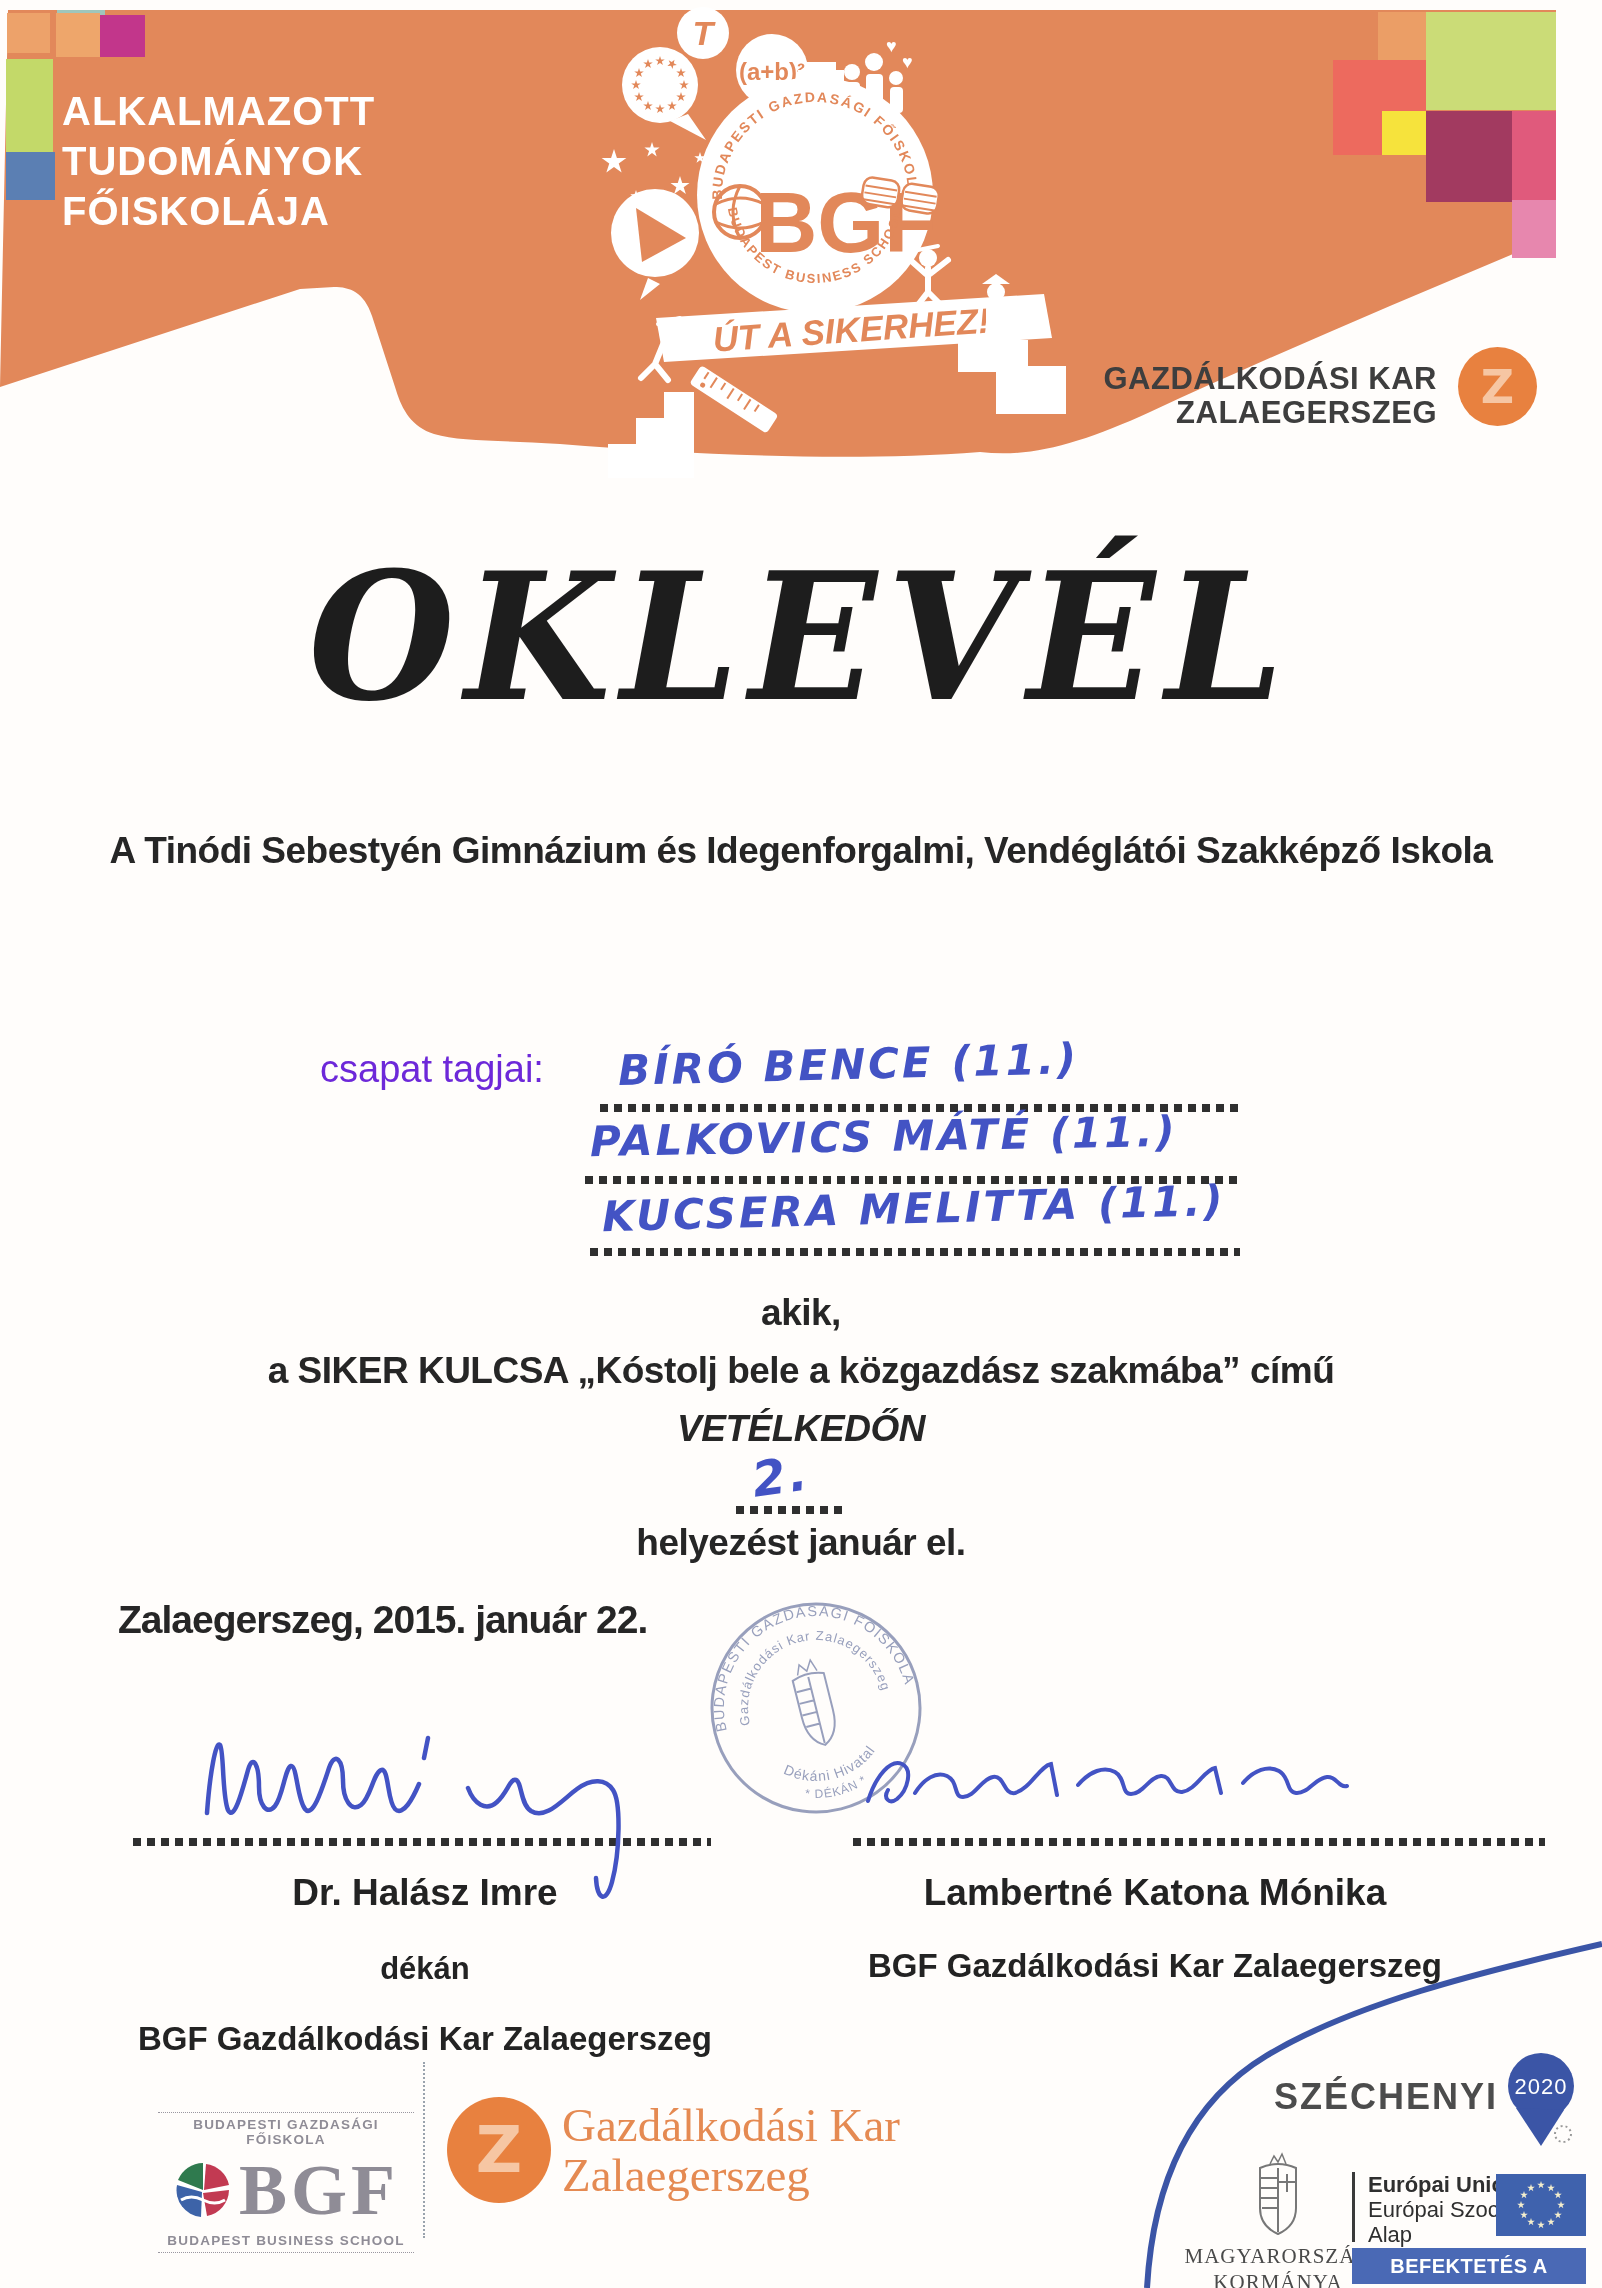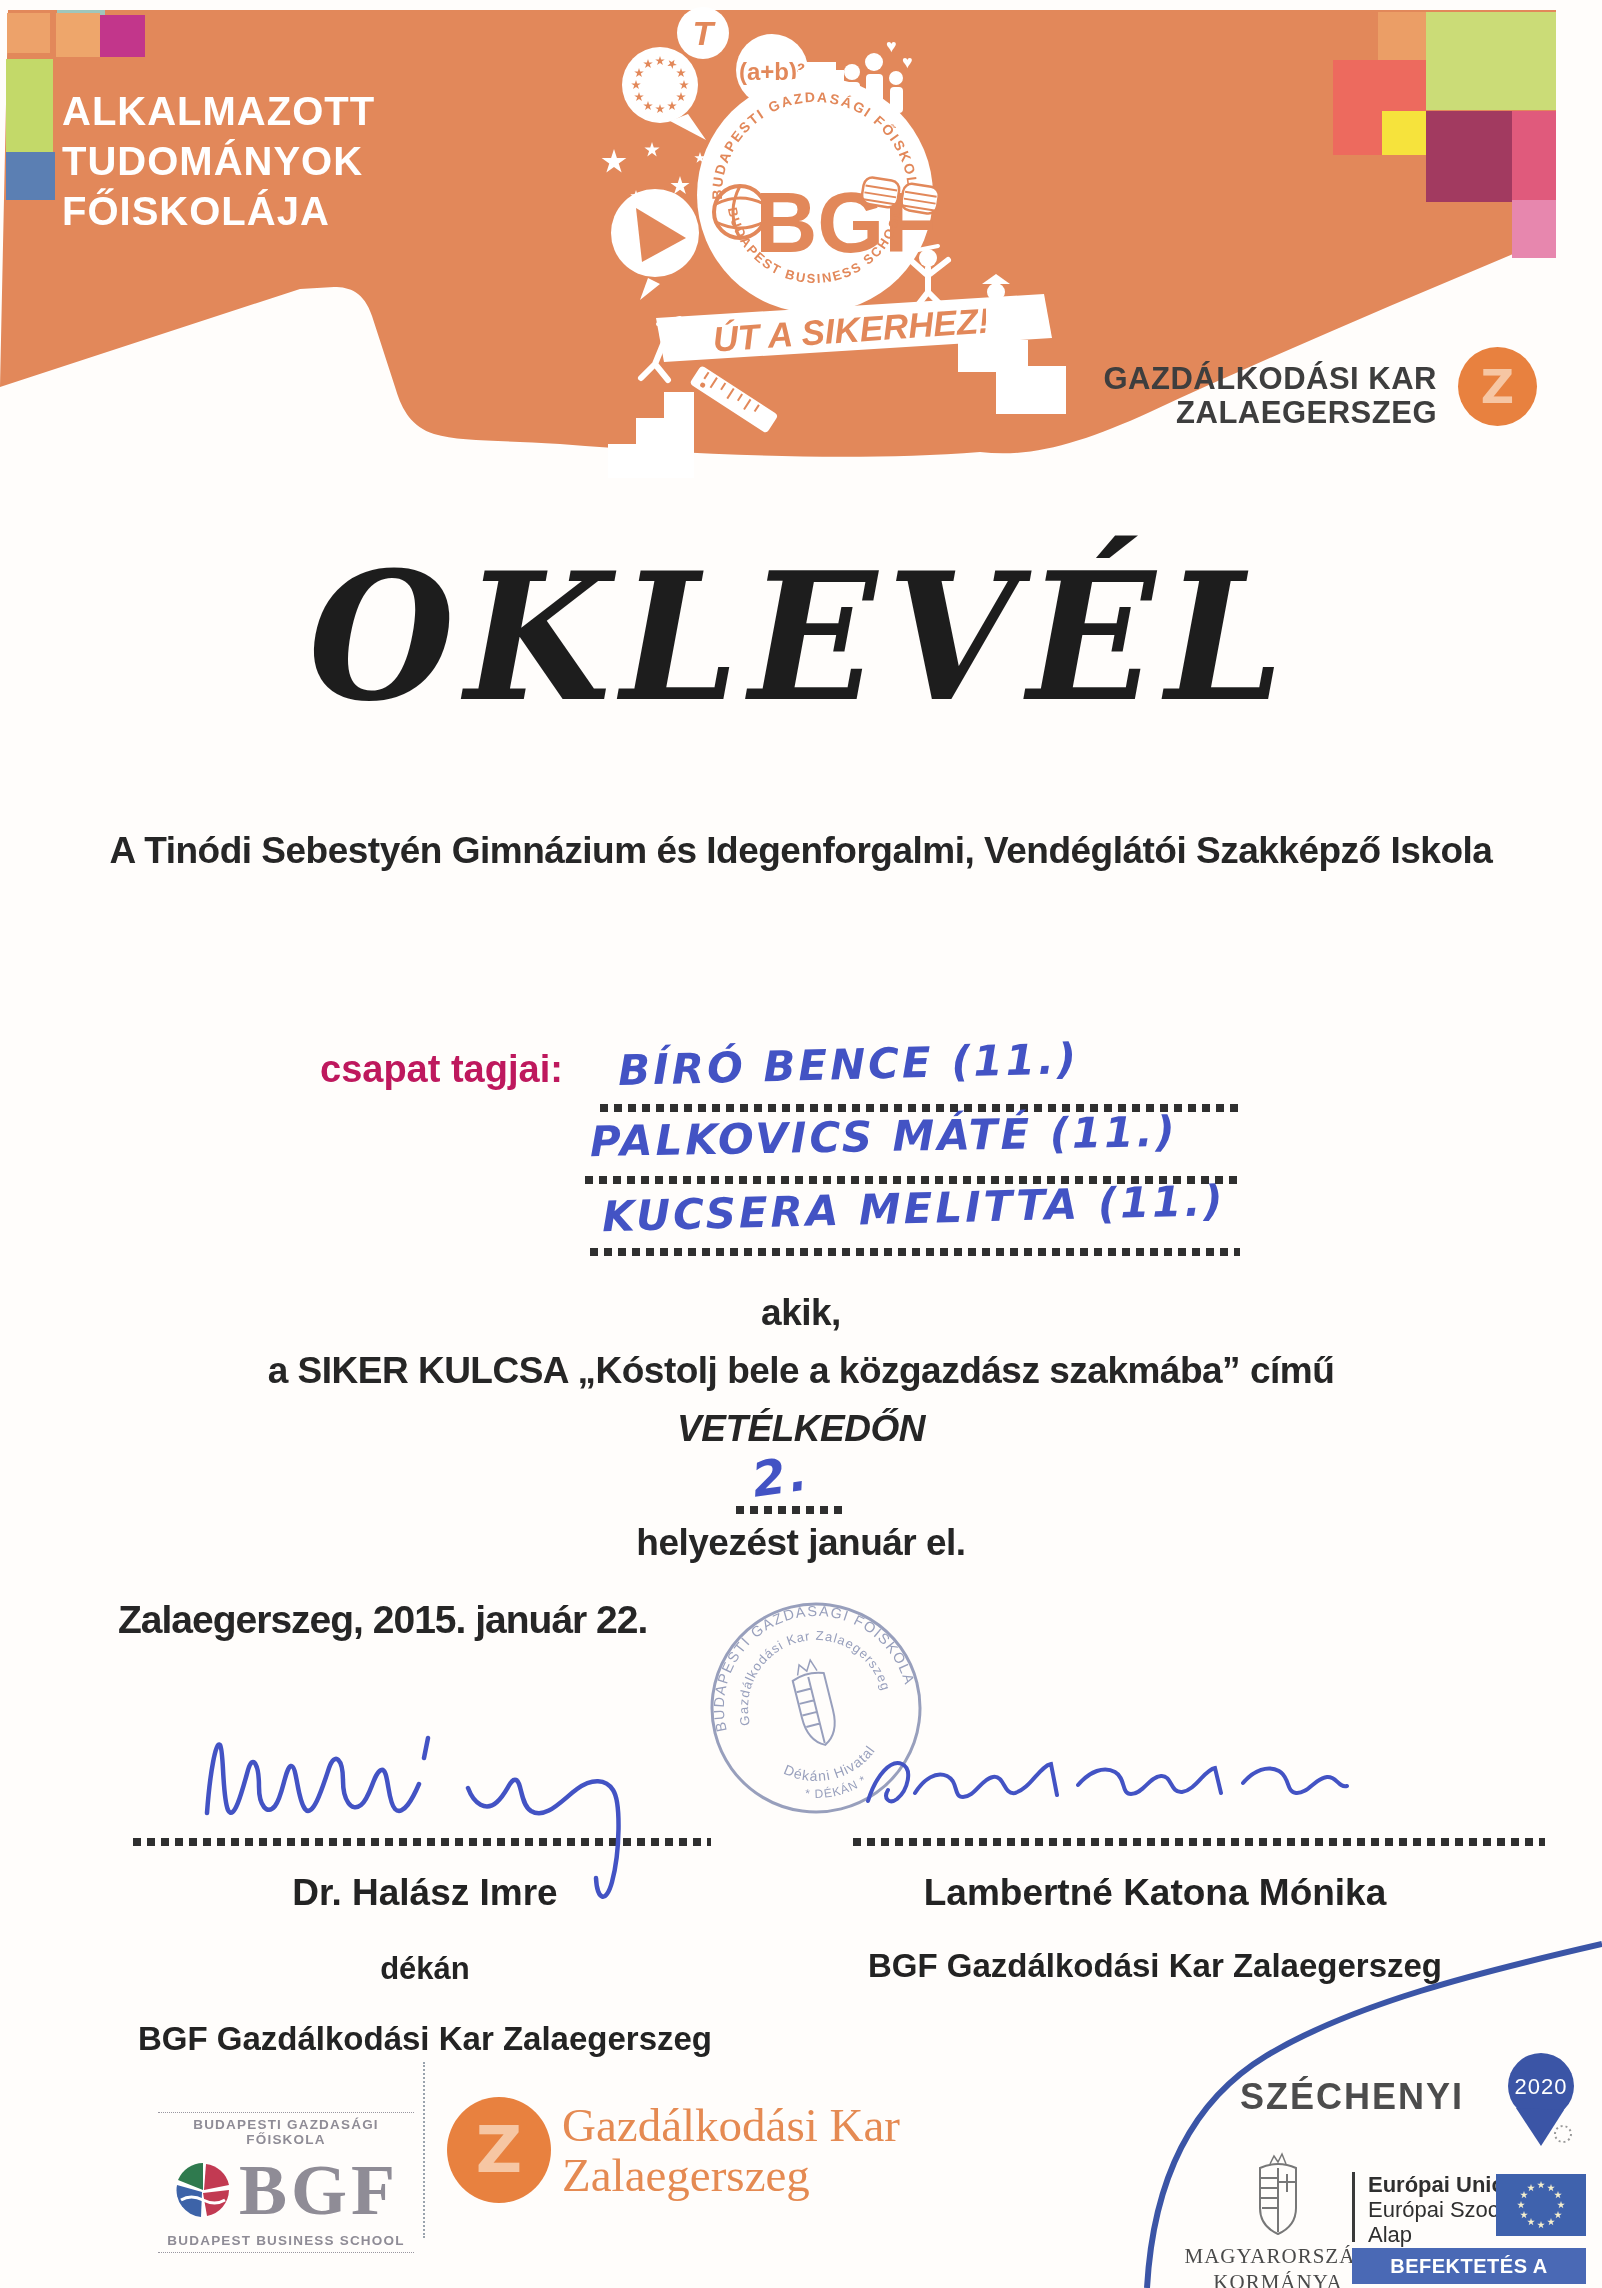"csapat tagjai:" .team-label { color: #be185d -> #6d28d9; font-weight: bold -> normal }
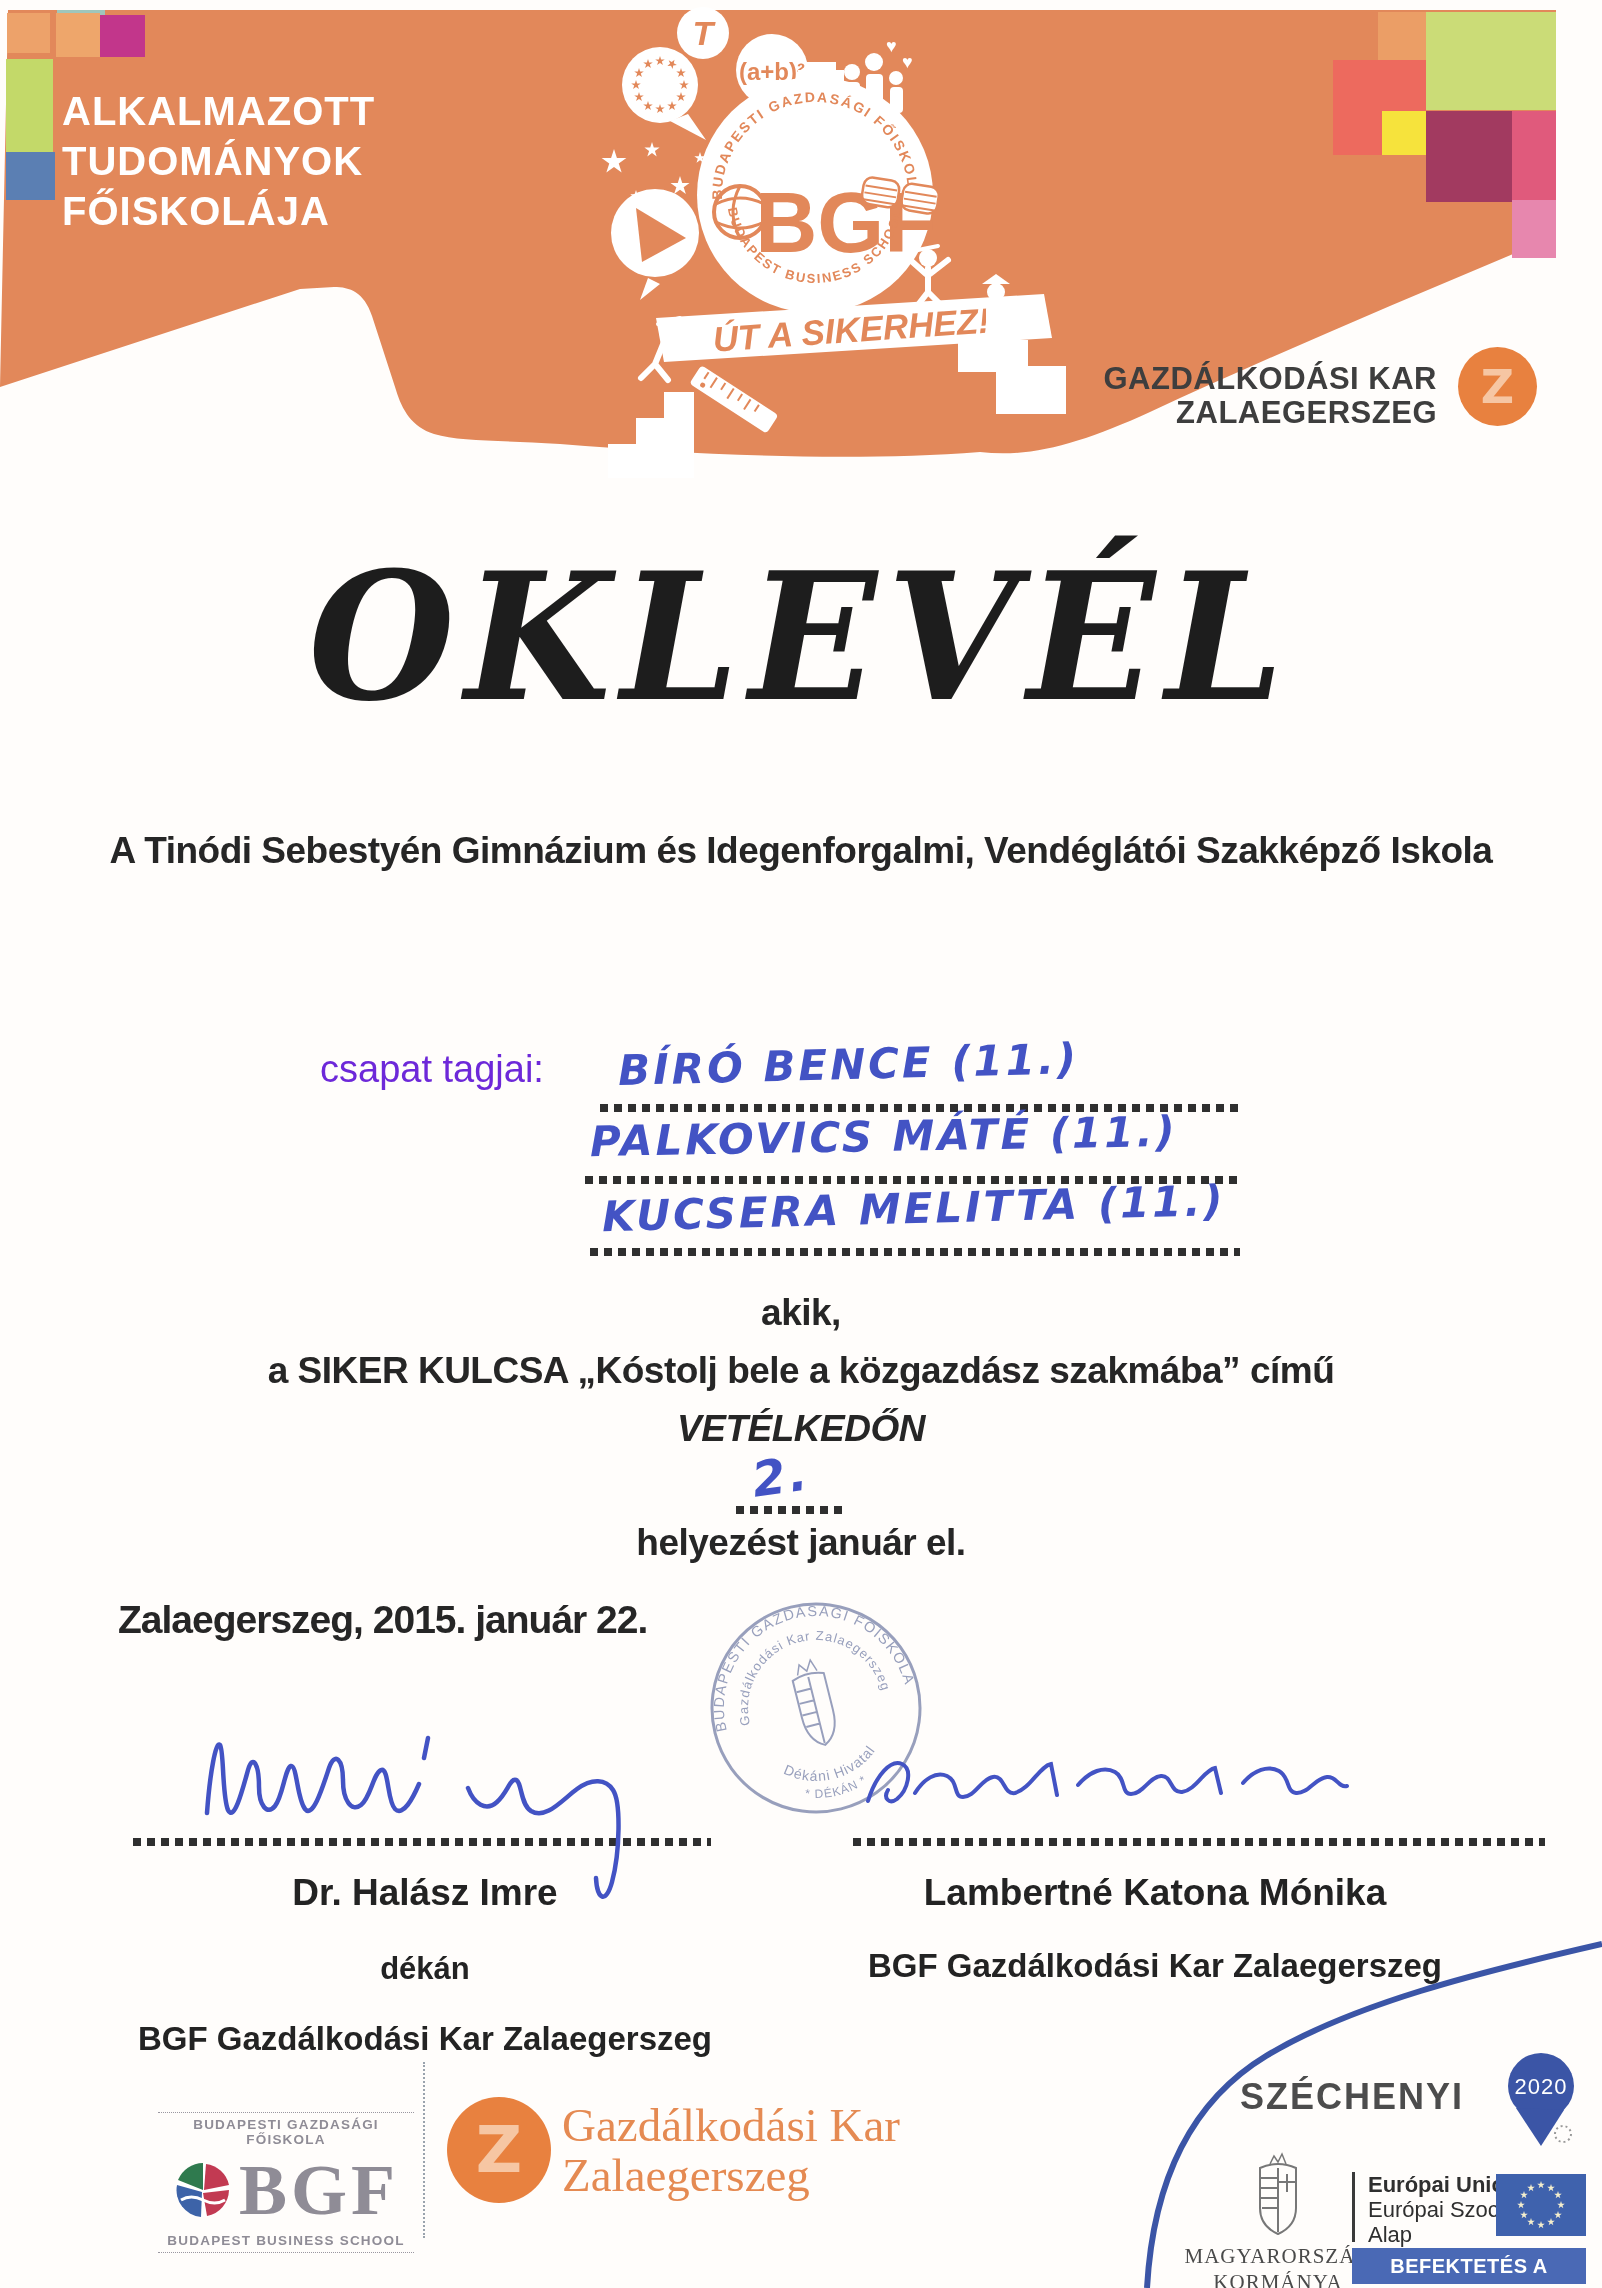"SZÉCHENYI" .szechenyi { text-align: left -> right }
